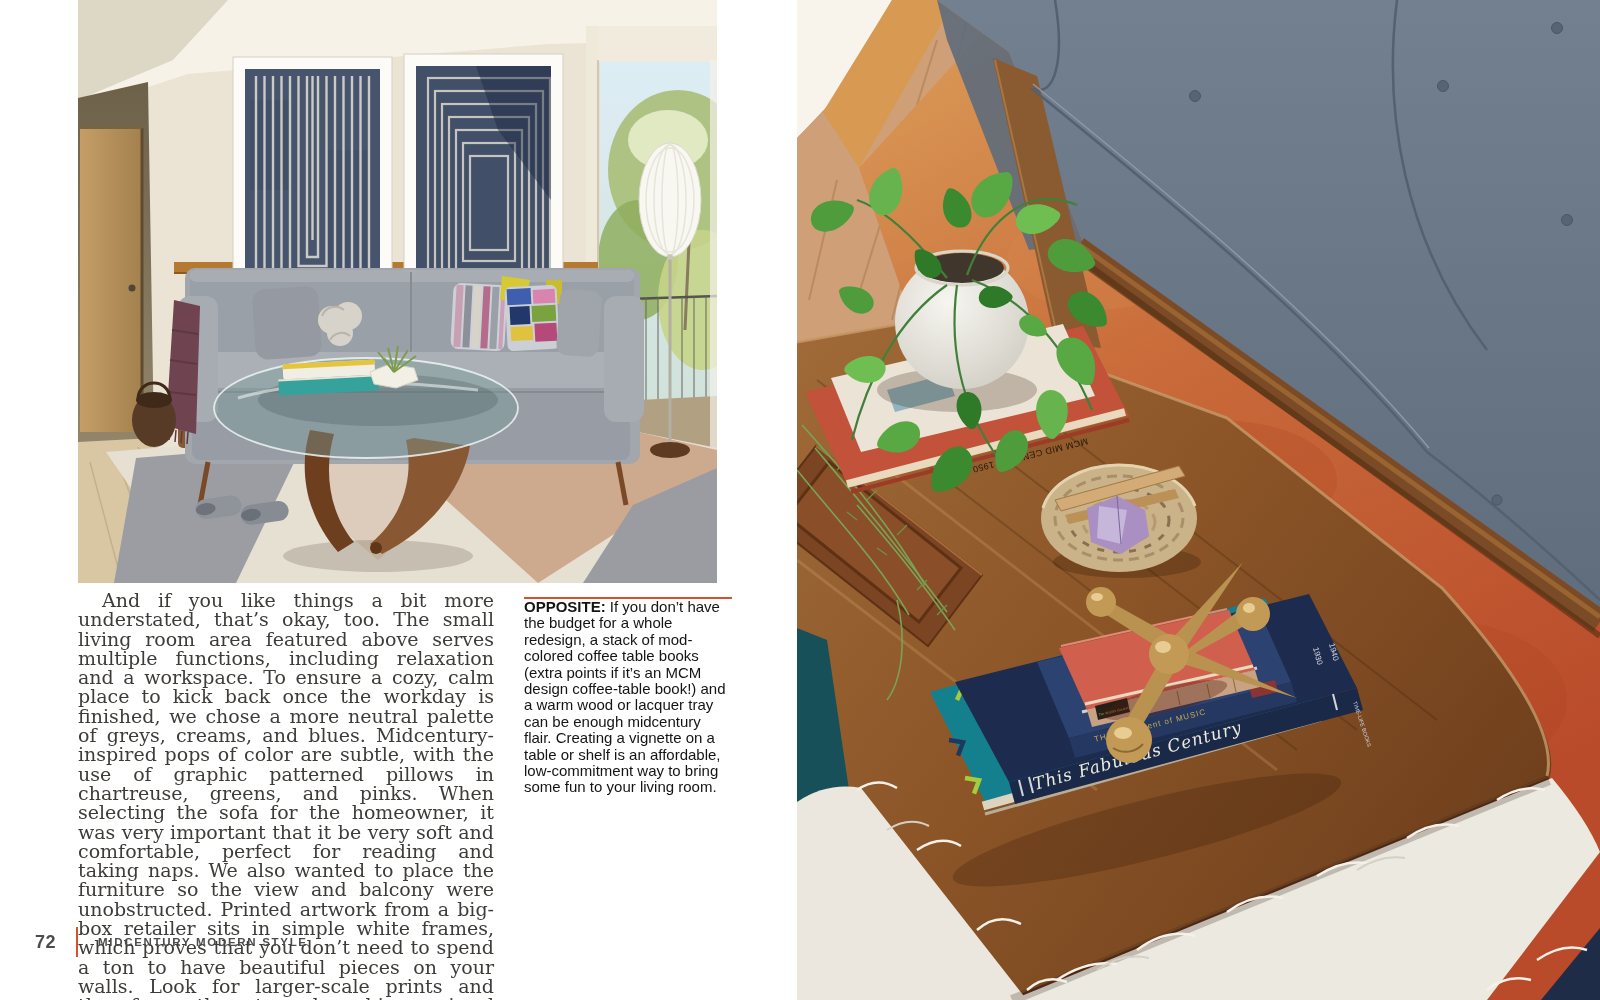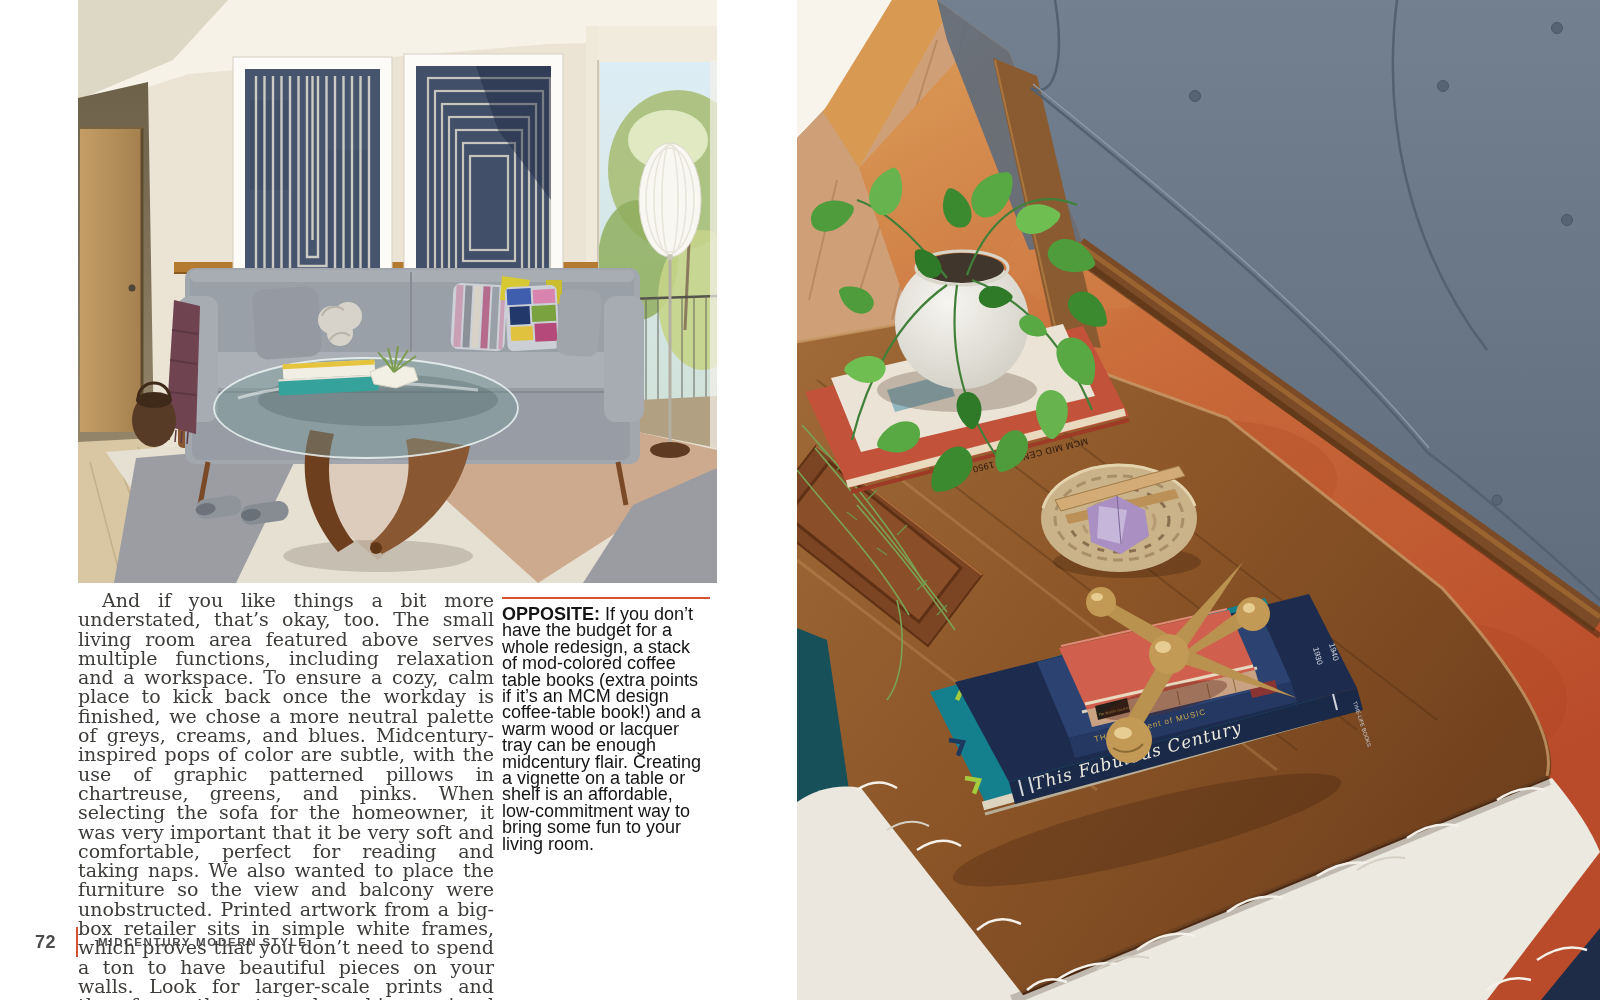"OPPOSITE: If you don’t have" .caption { font-size: 18px -> 15px; left: 502px -> 524px; padding-top: 7px -> none }
